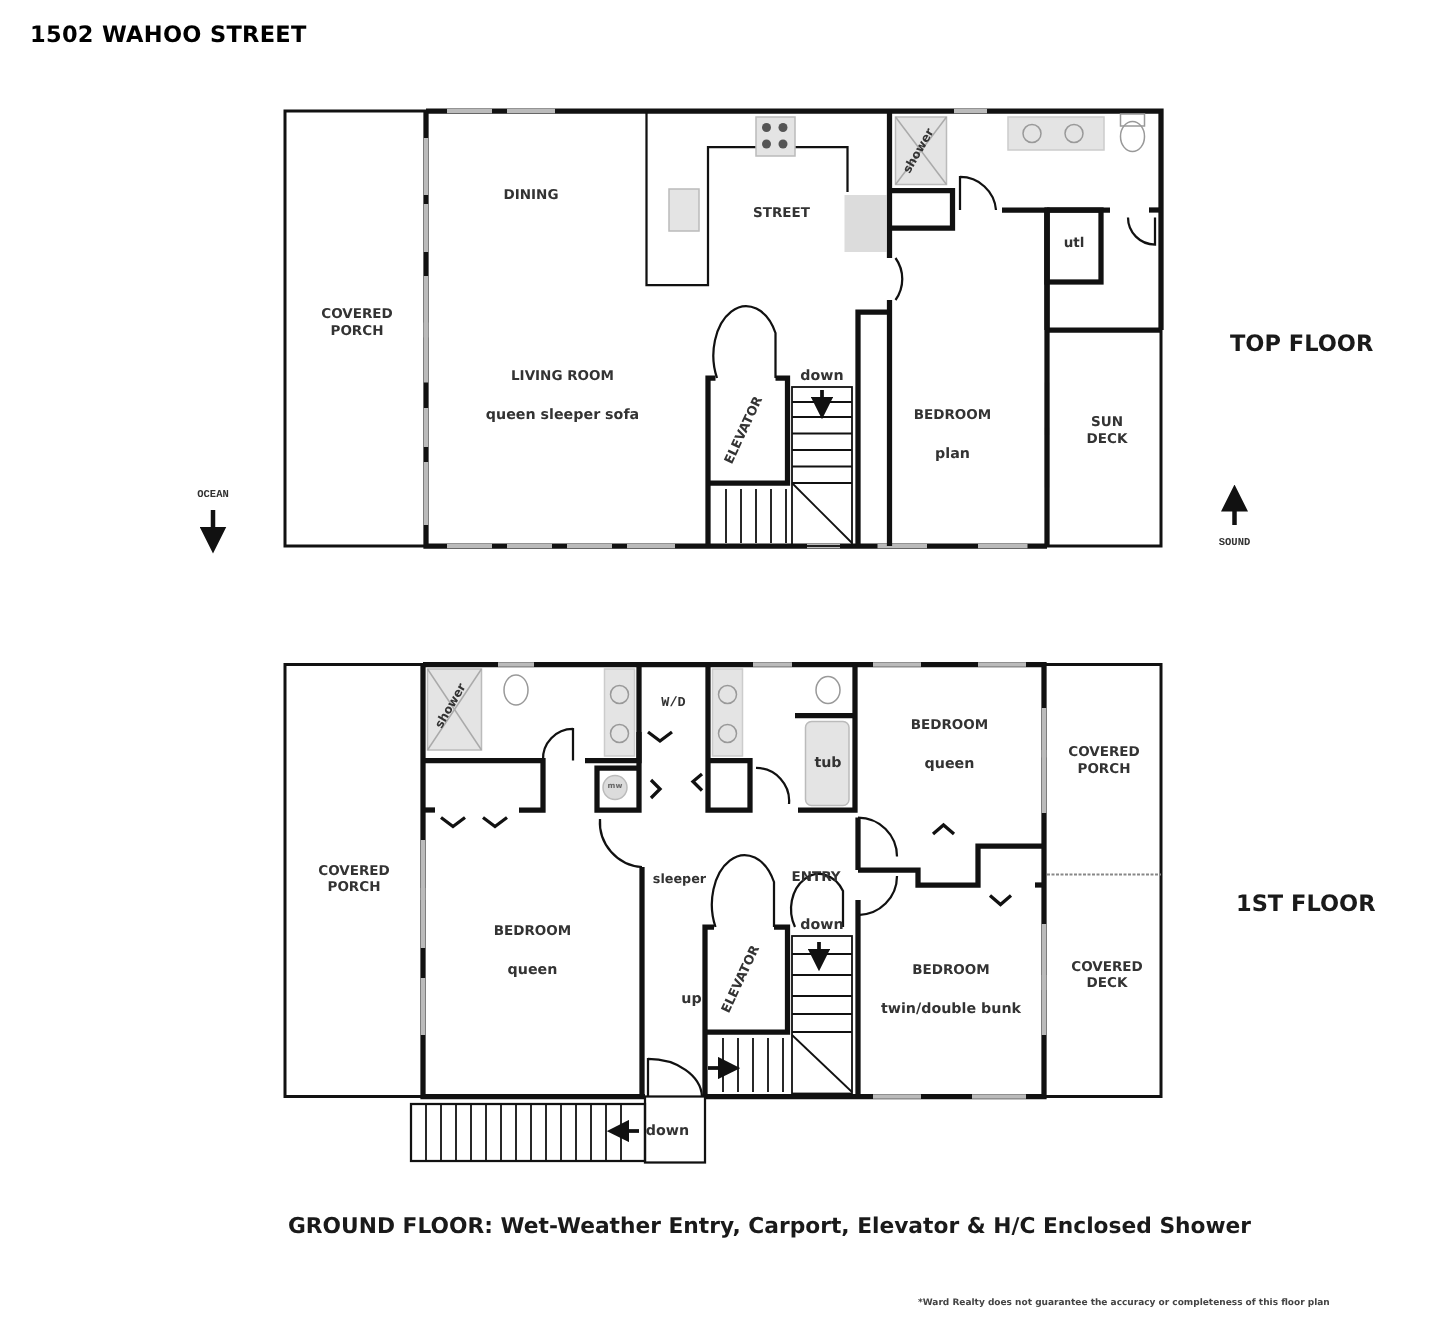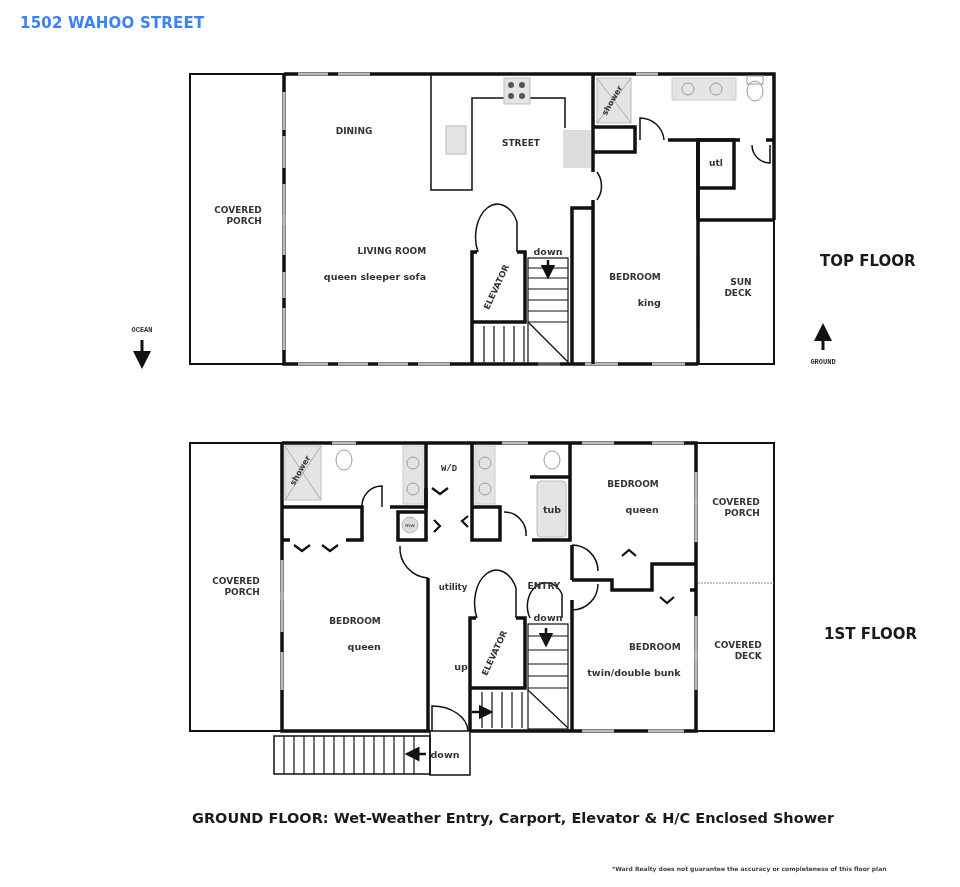"1502 WAHOO STREET" .title { color: #3b82f6 -> #000000 }
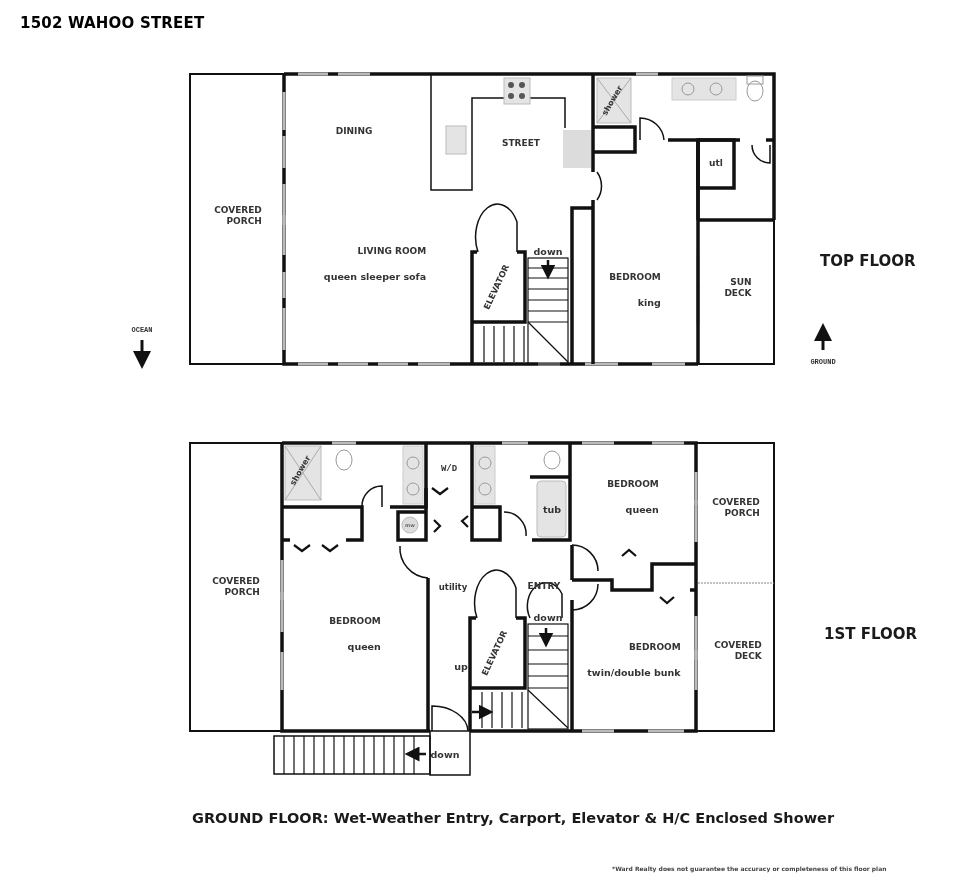"DINING" .room { text-align: right -> center }
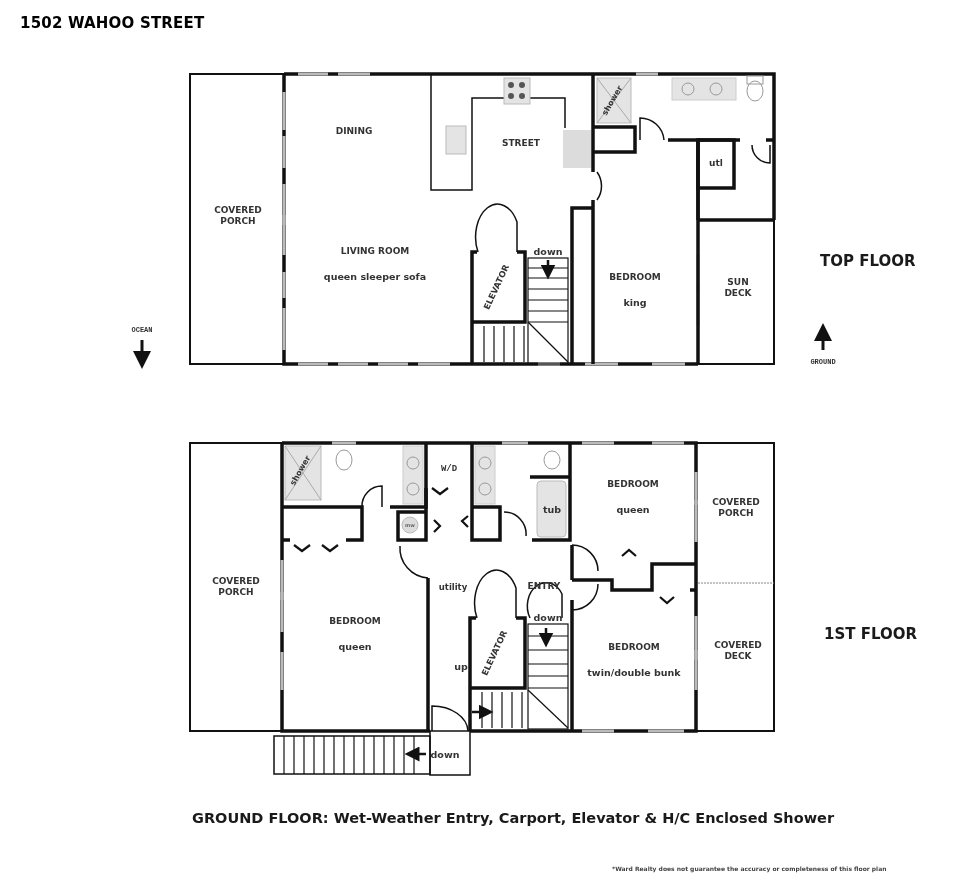"TOP FLOOR" .floor-label { margin-top: 32px -> none }
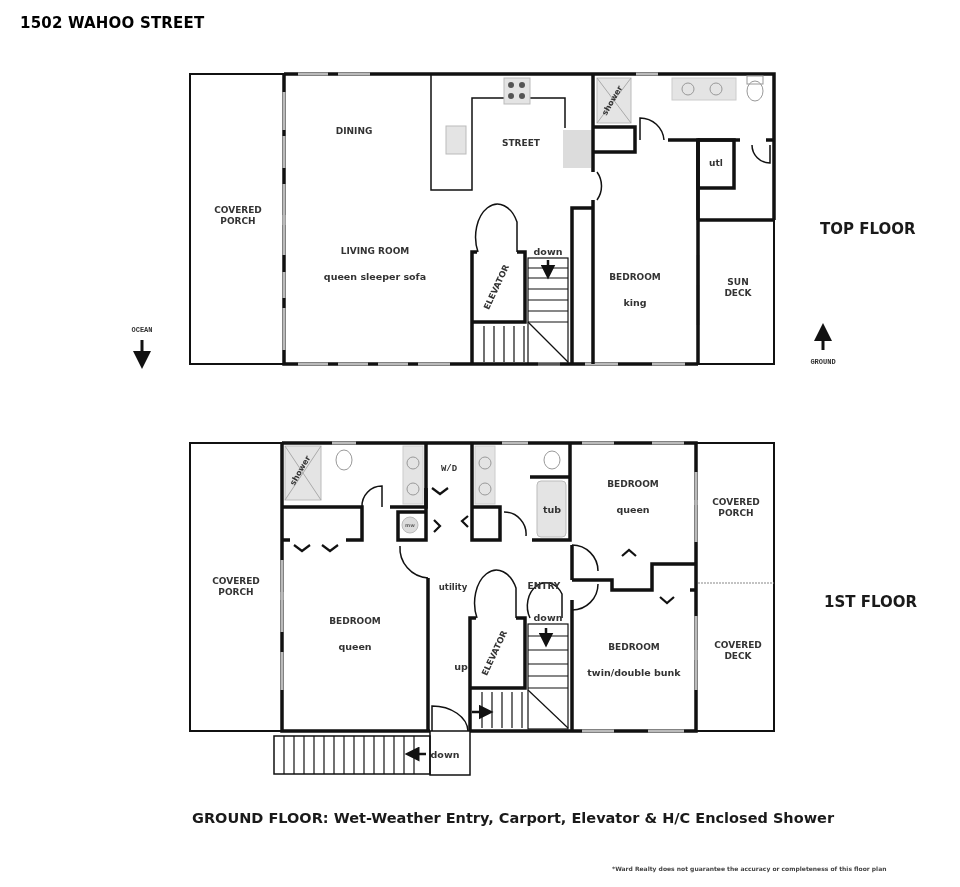"king" div.sub { text: king -> plan }
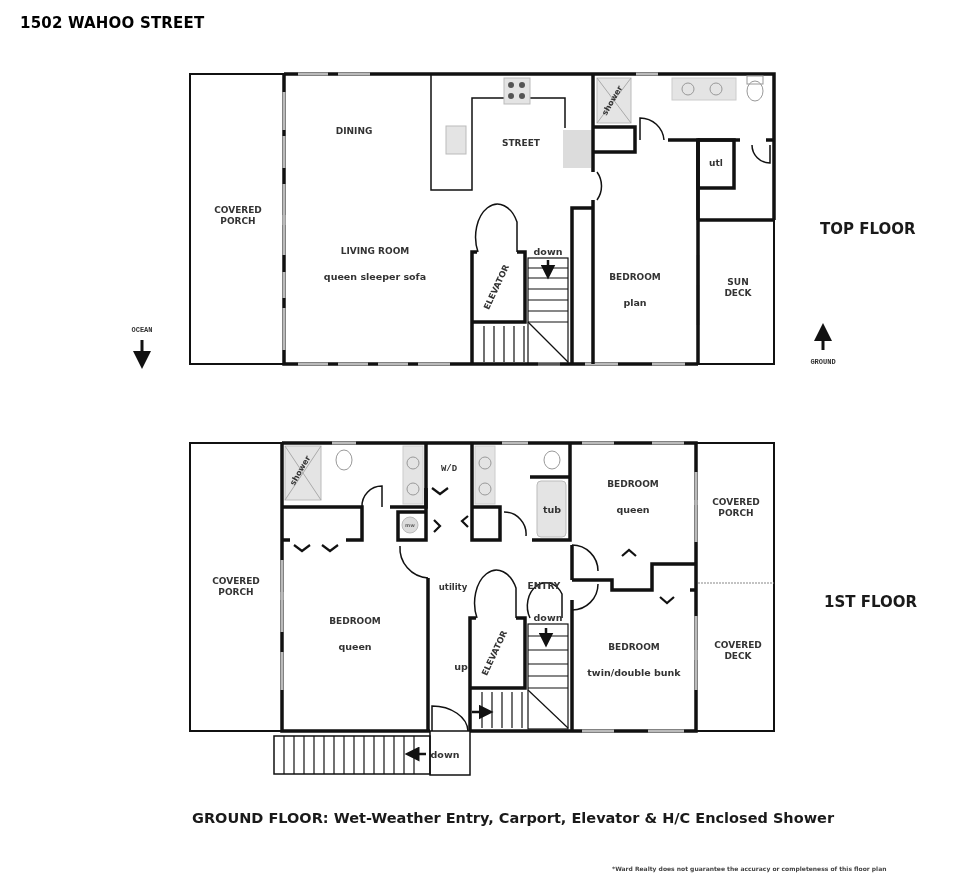"GROUND" div.compass { text: GROUND -> SOUND }
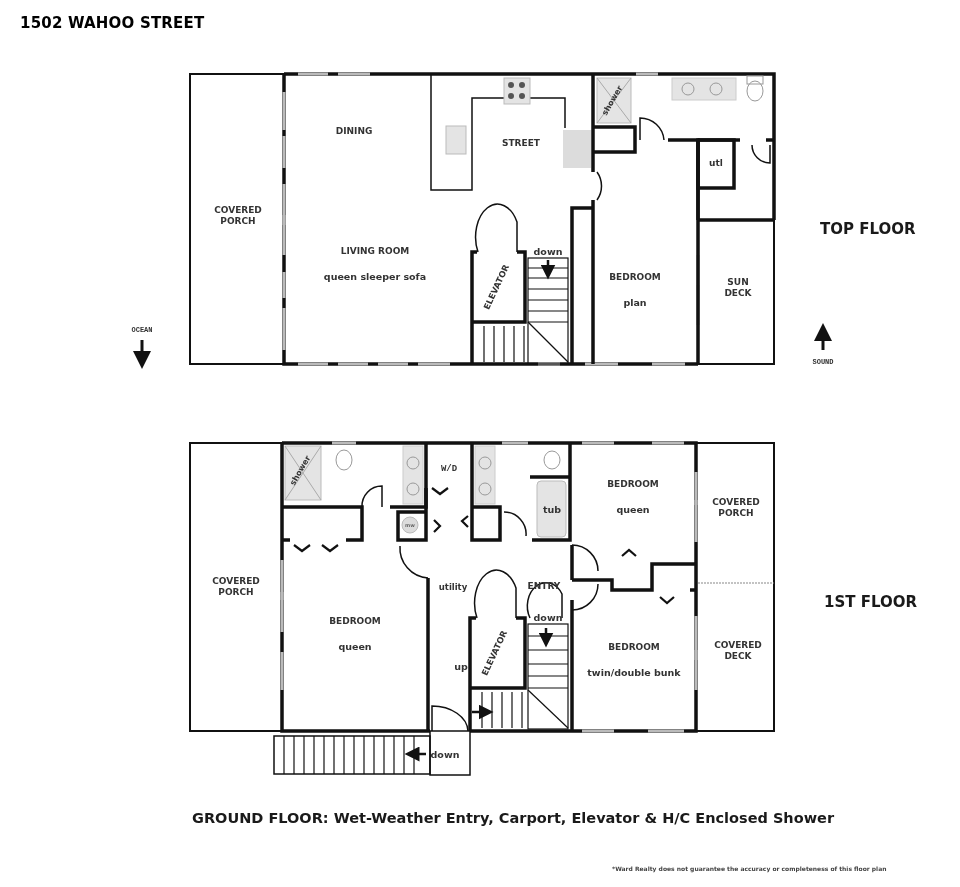"utility" div.room { text: utility -> sleeper }
